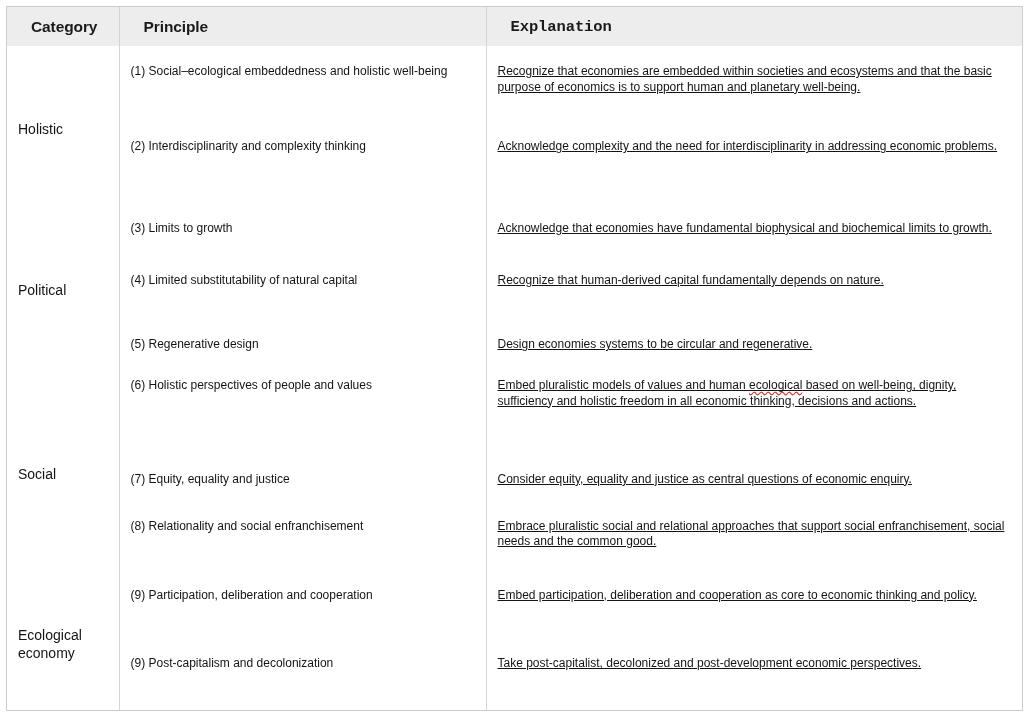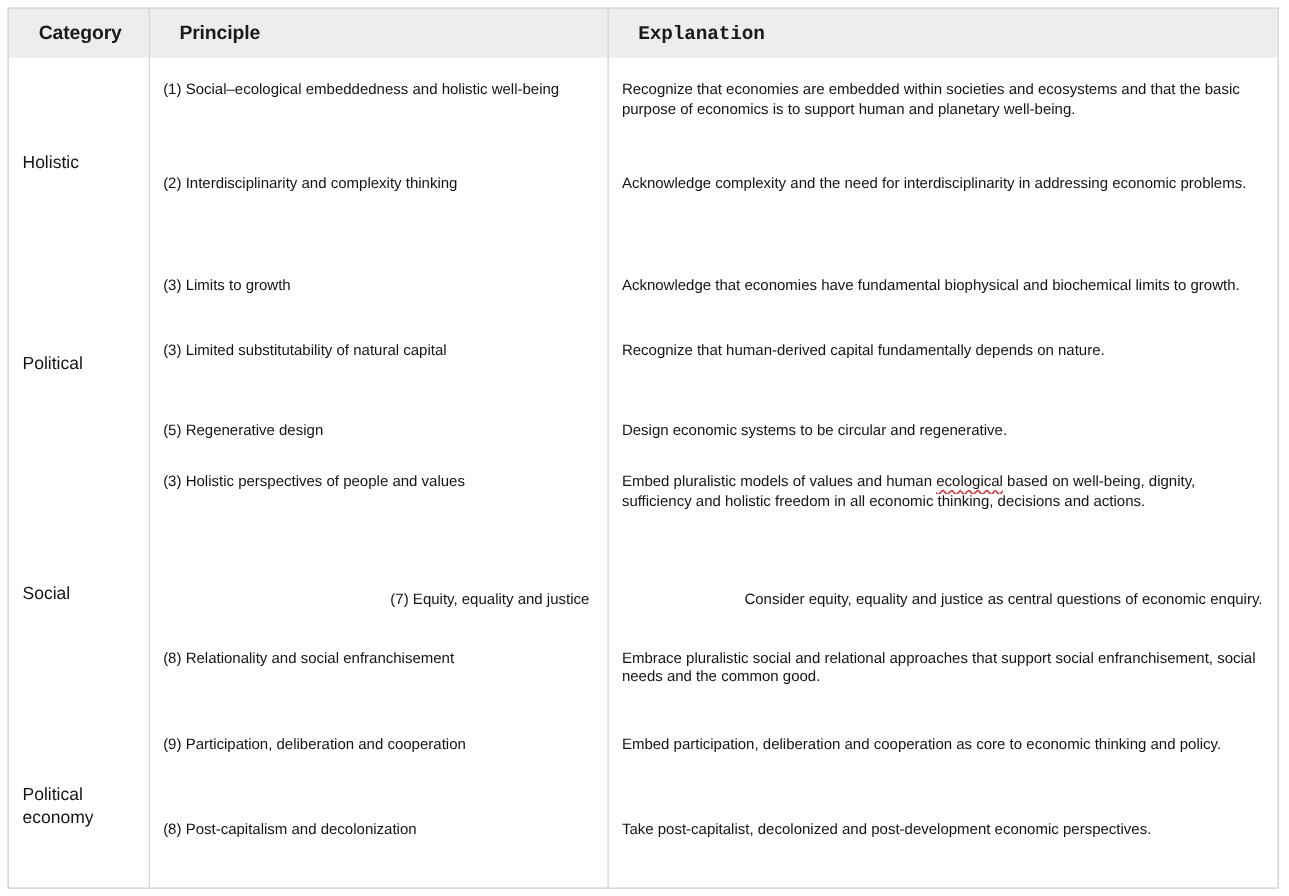"Recognize that economies are embedded" tbody td.last { text-decoration: none -> underline }
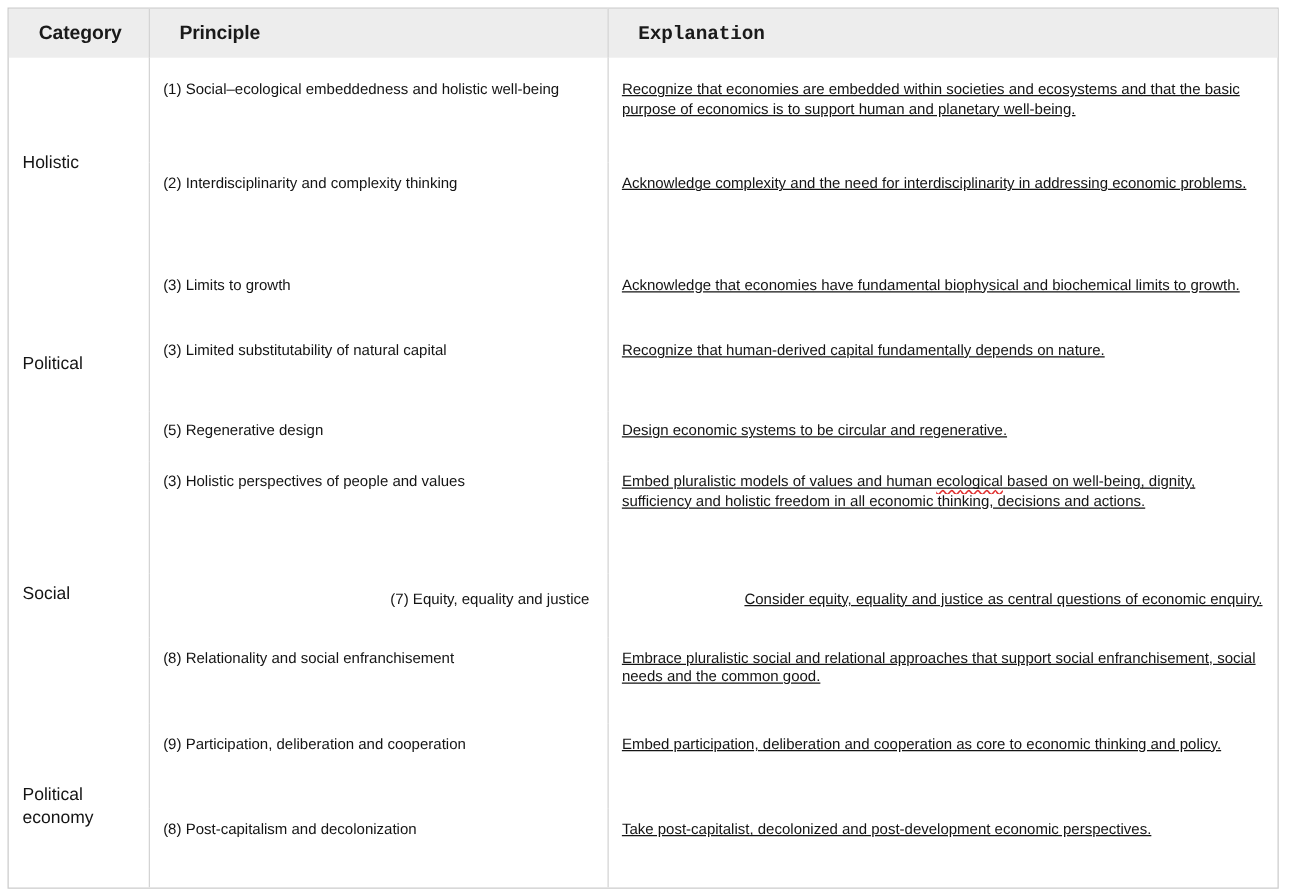"(3) Limited substitutability of natural" span.cell-text { text: 3 -> 4 }
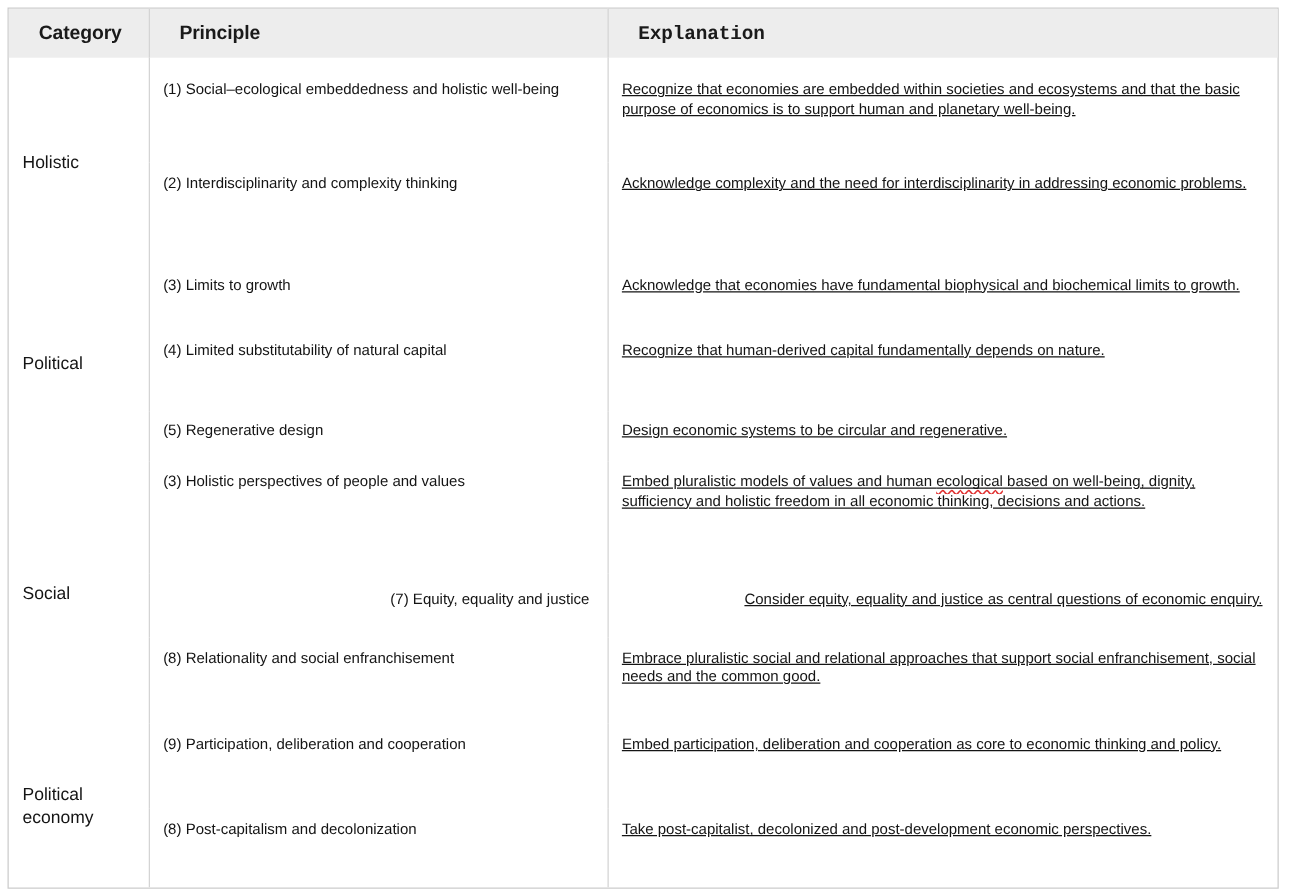"Design economic systems to be" span { text: economic -> economies }
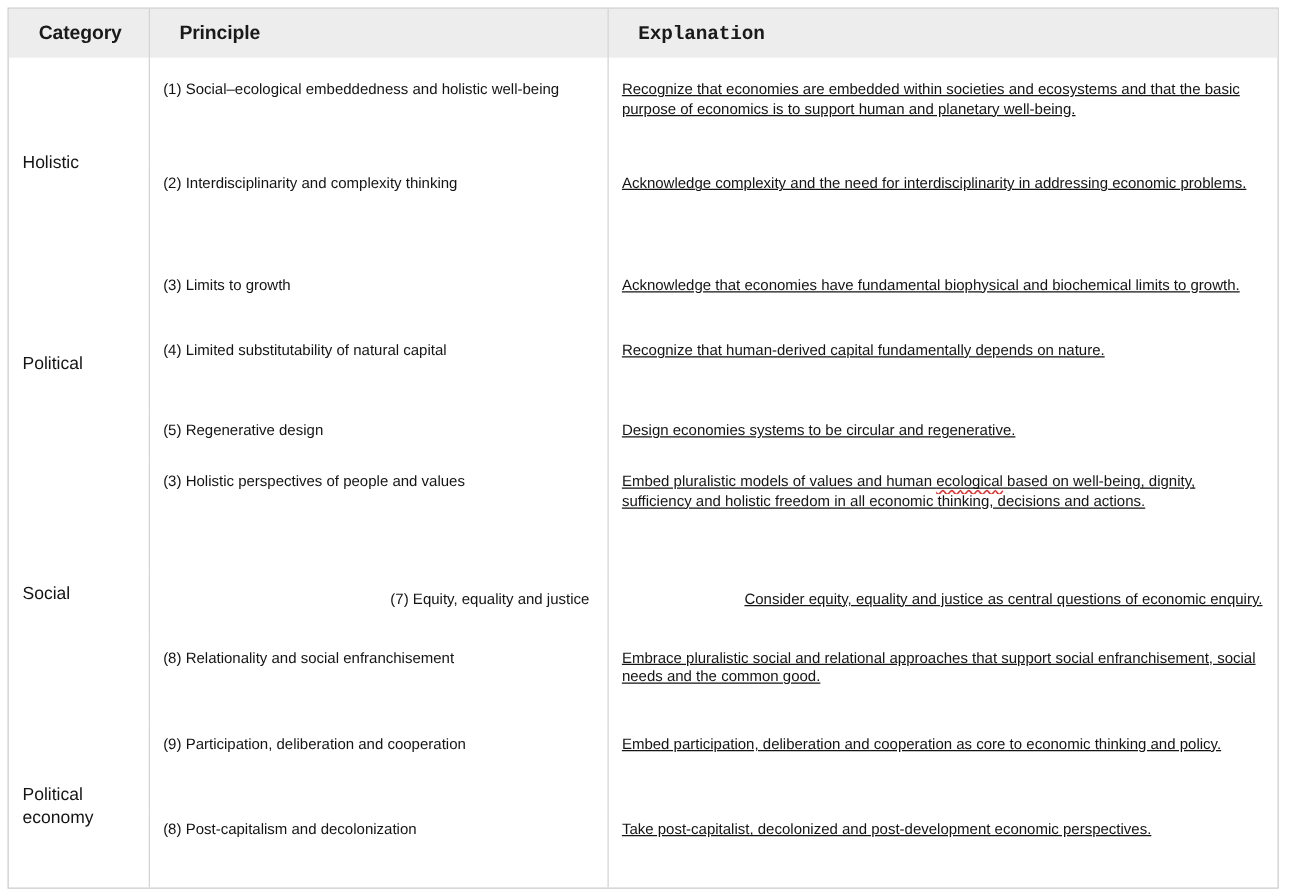"(3) Holistic perspectives of people" span.cell-text { text: 3 -> 6 }
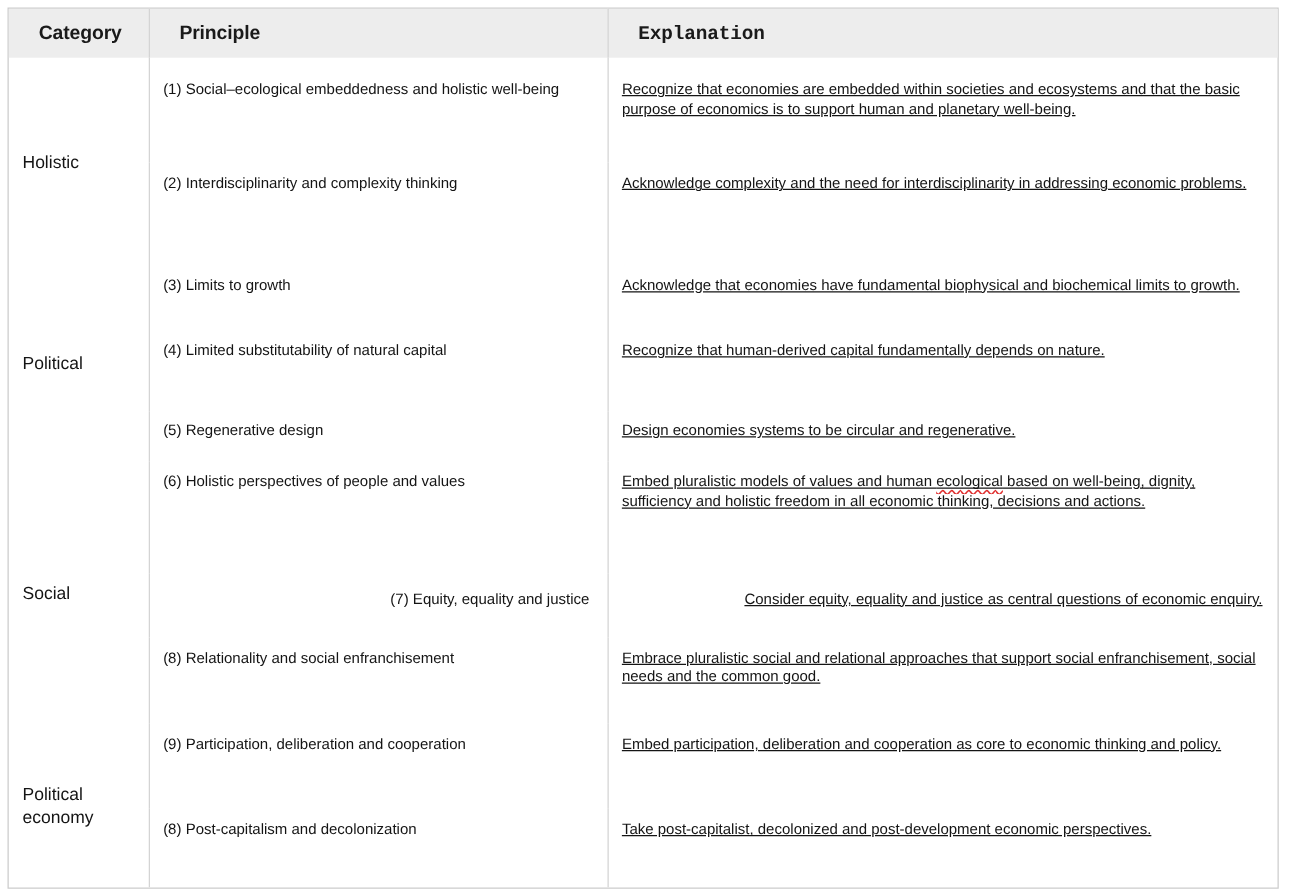"(7) Equity, equality and justice" tr.r7 { text-align: right -> none }
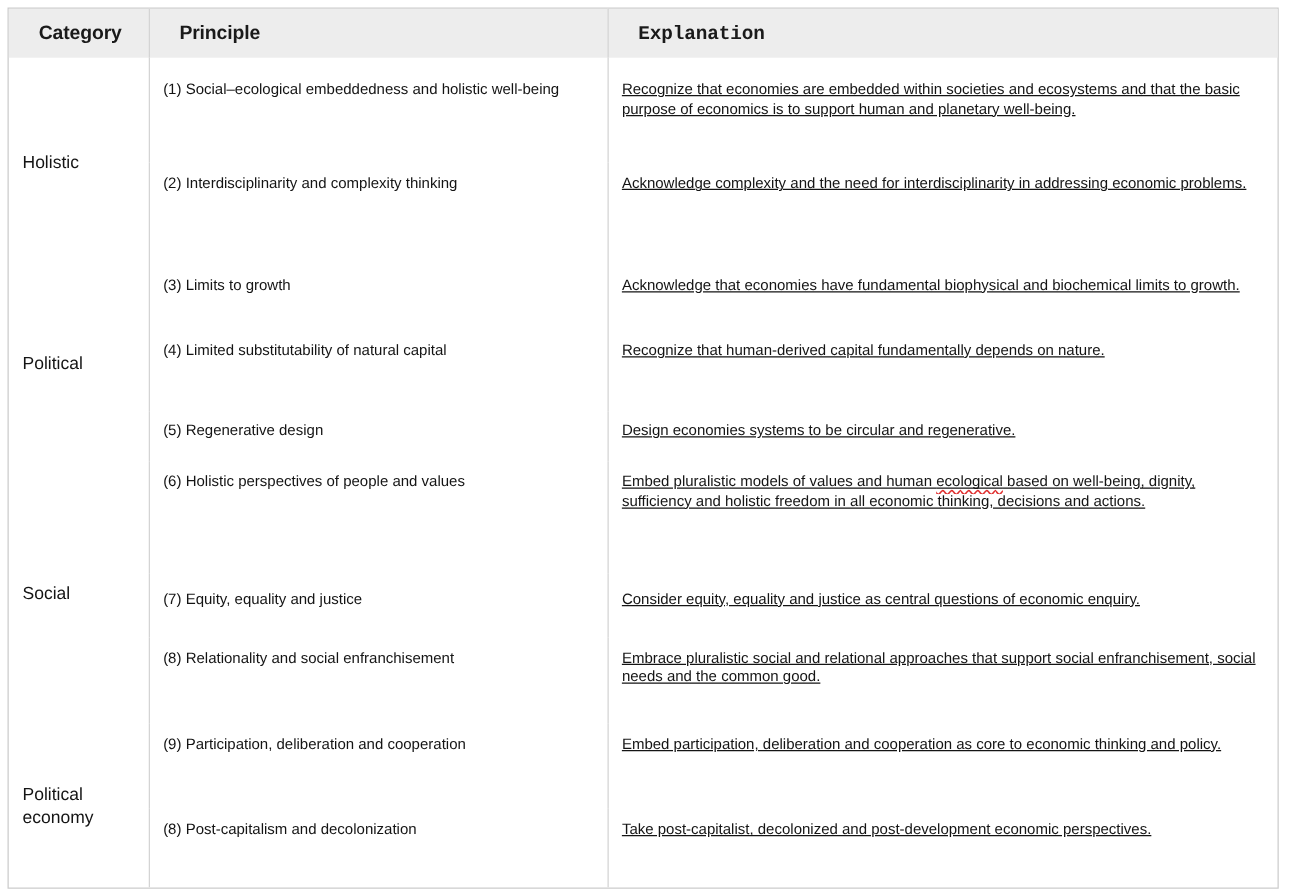"Political economy" td.cat-cell { text: Political -> Ecological }
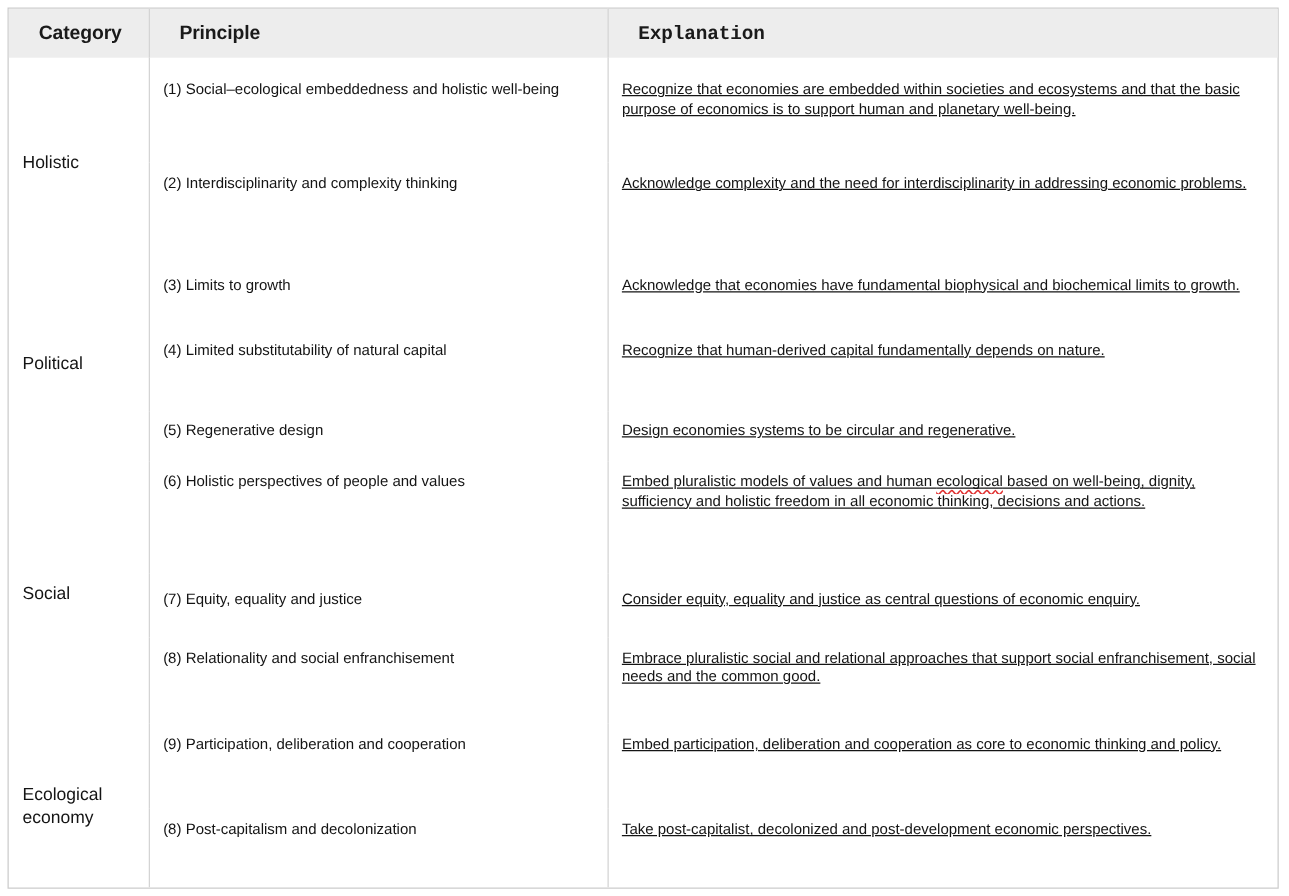"(8) Post-capitalism and decolonization" span.cell-text { text: 8 -> 9 }
